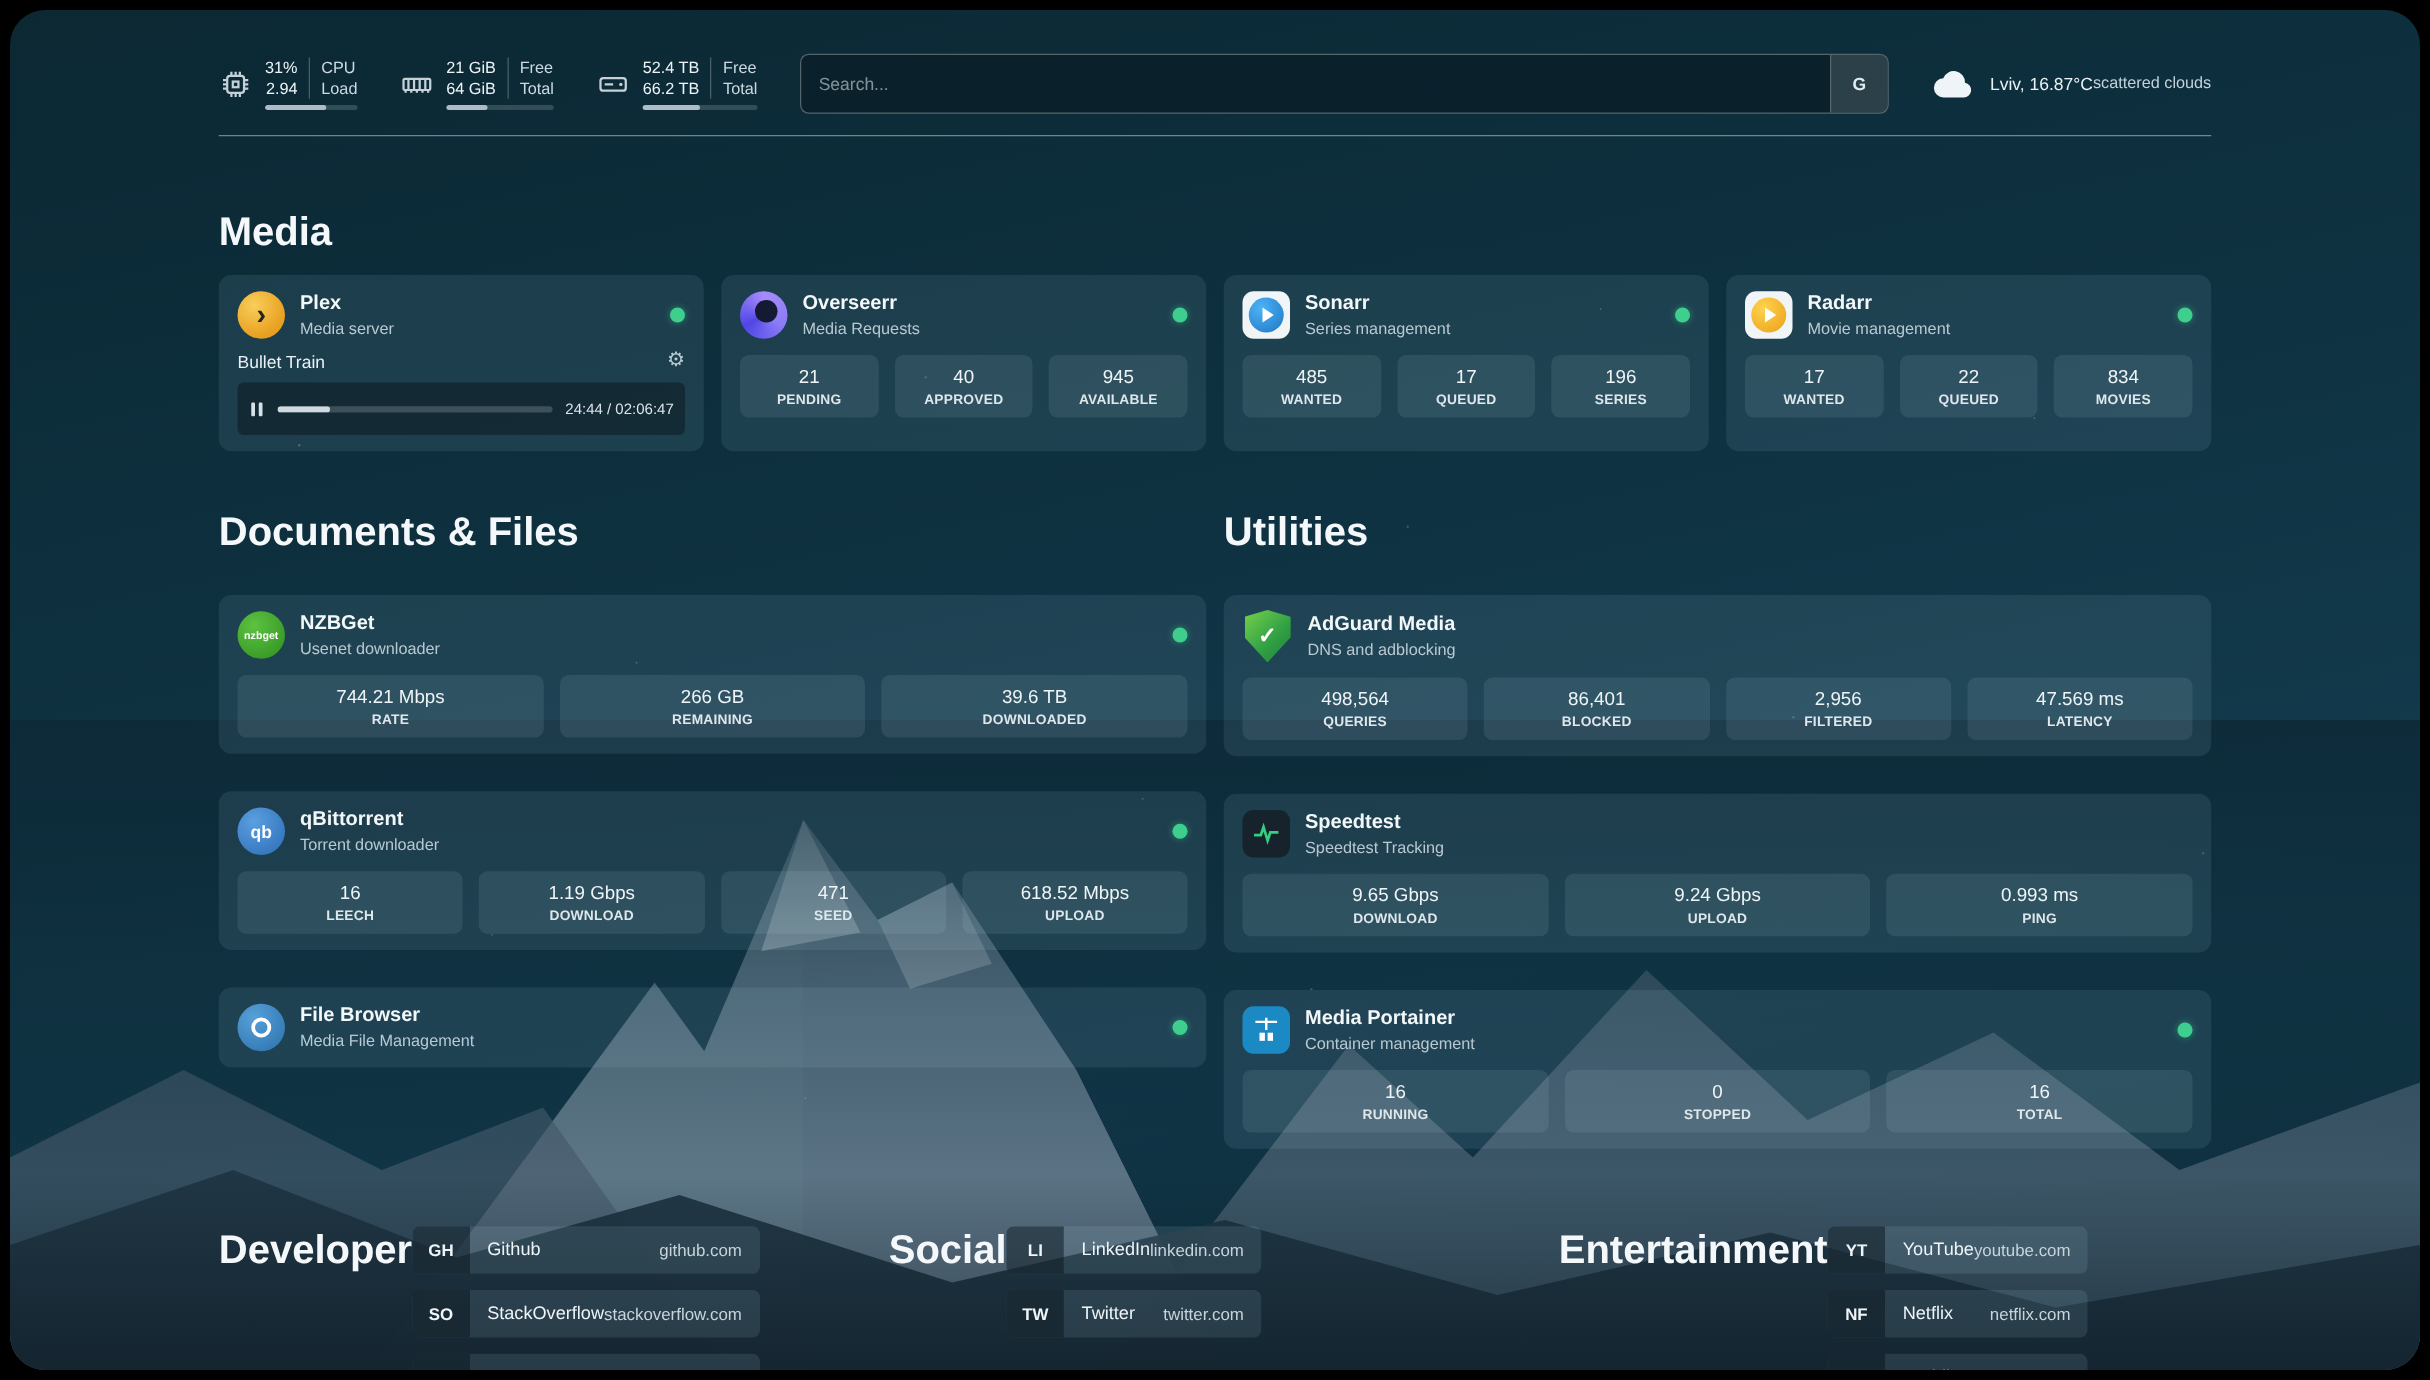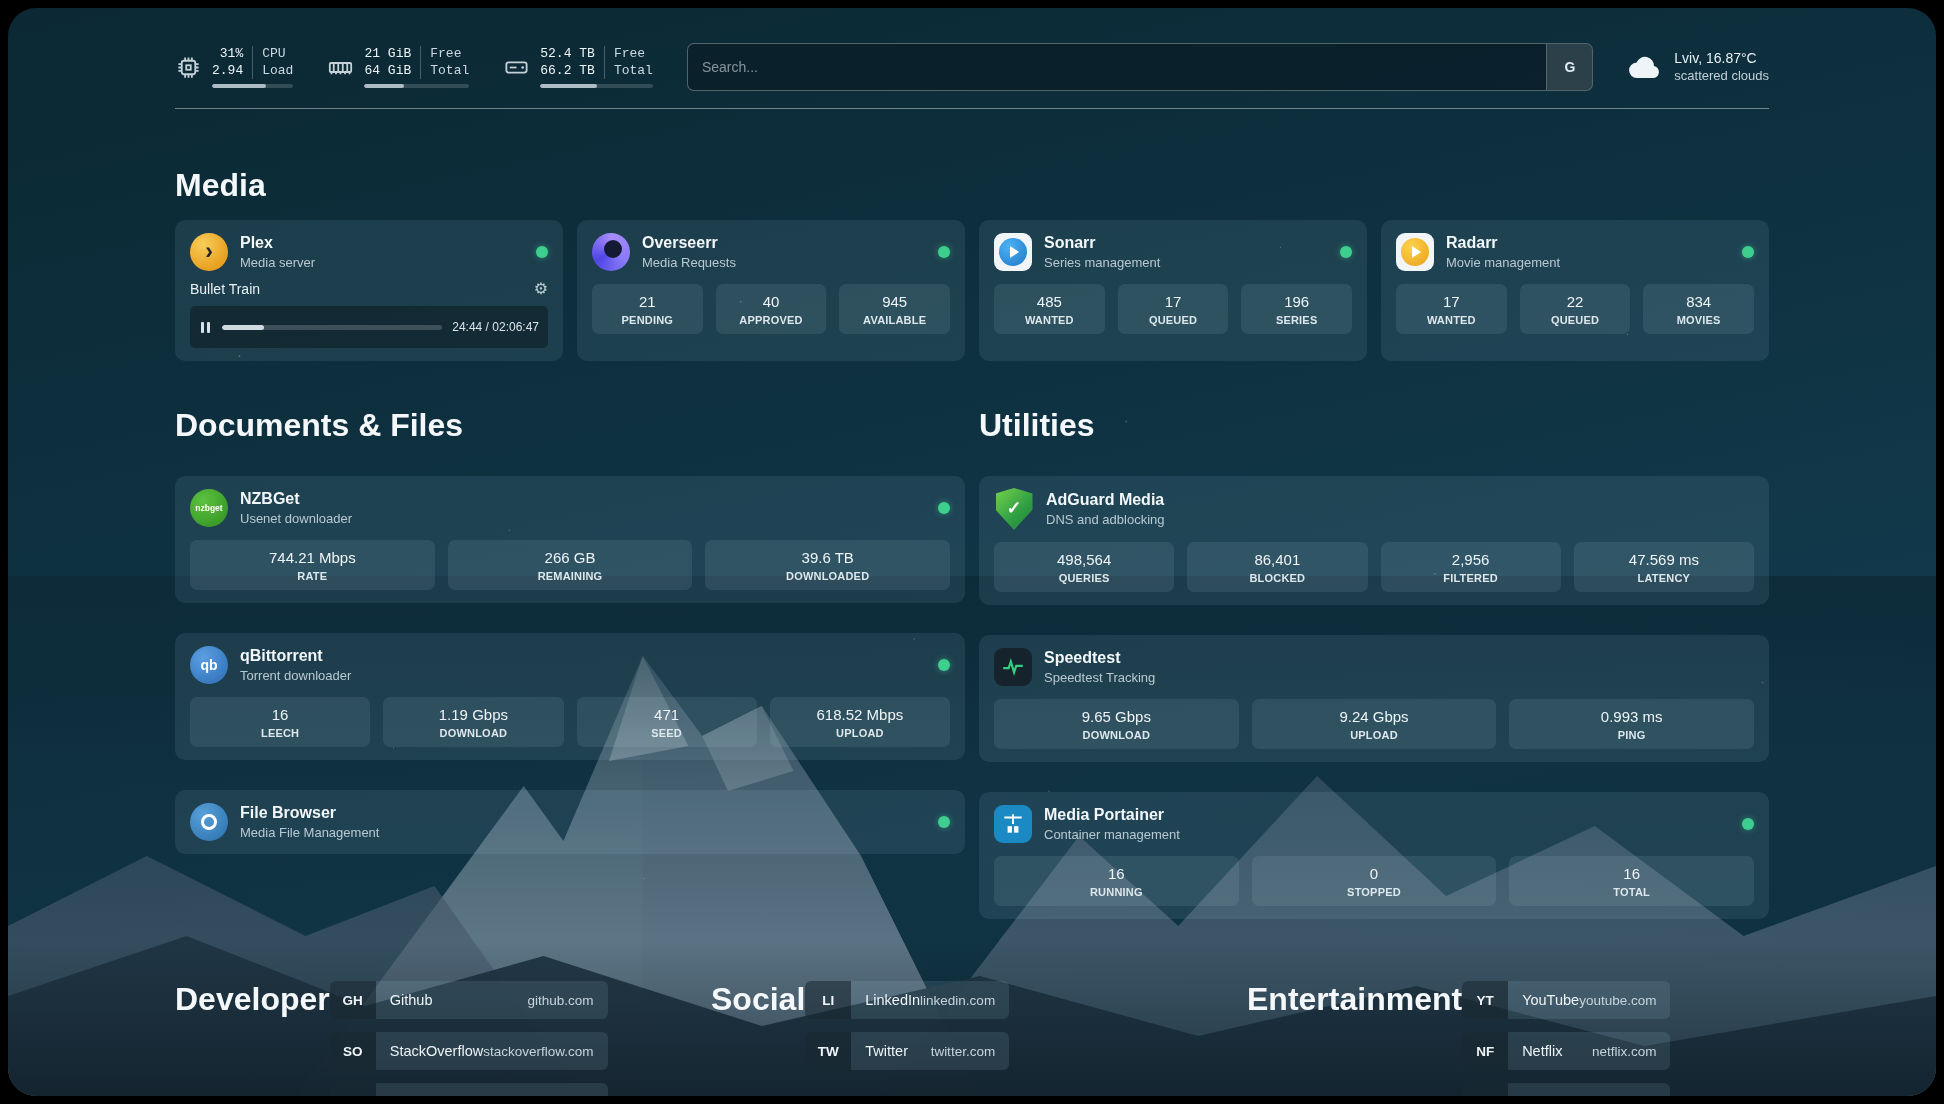"31%" .widgets { font-family: Liberation Mono, monospace -> none }
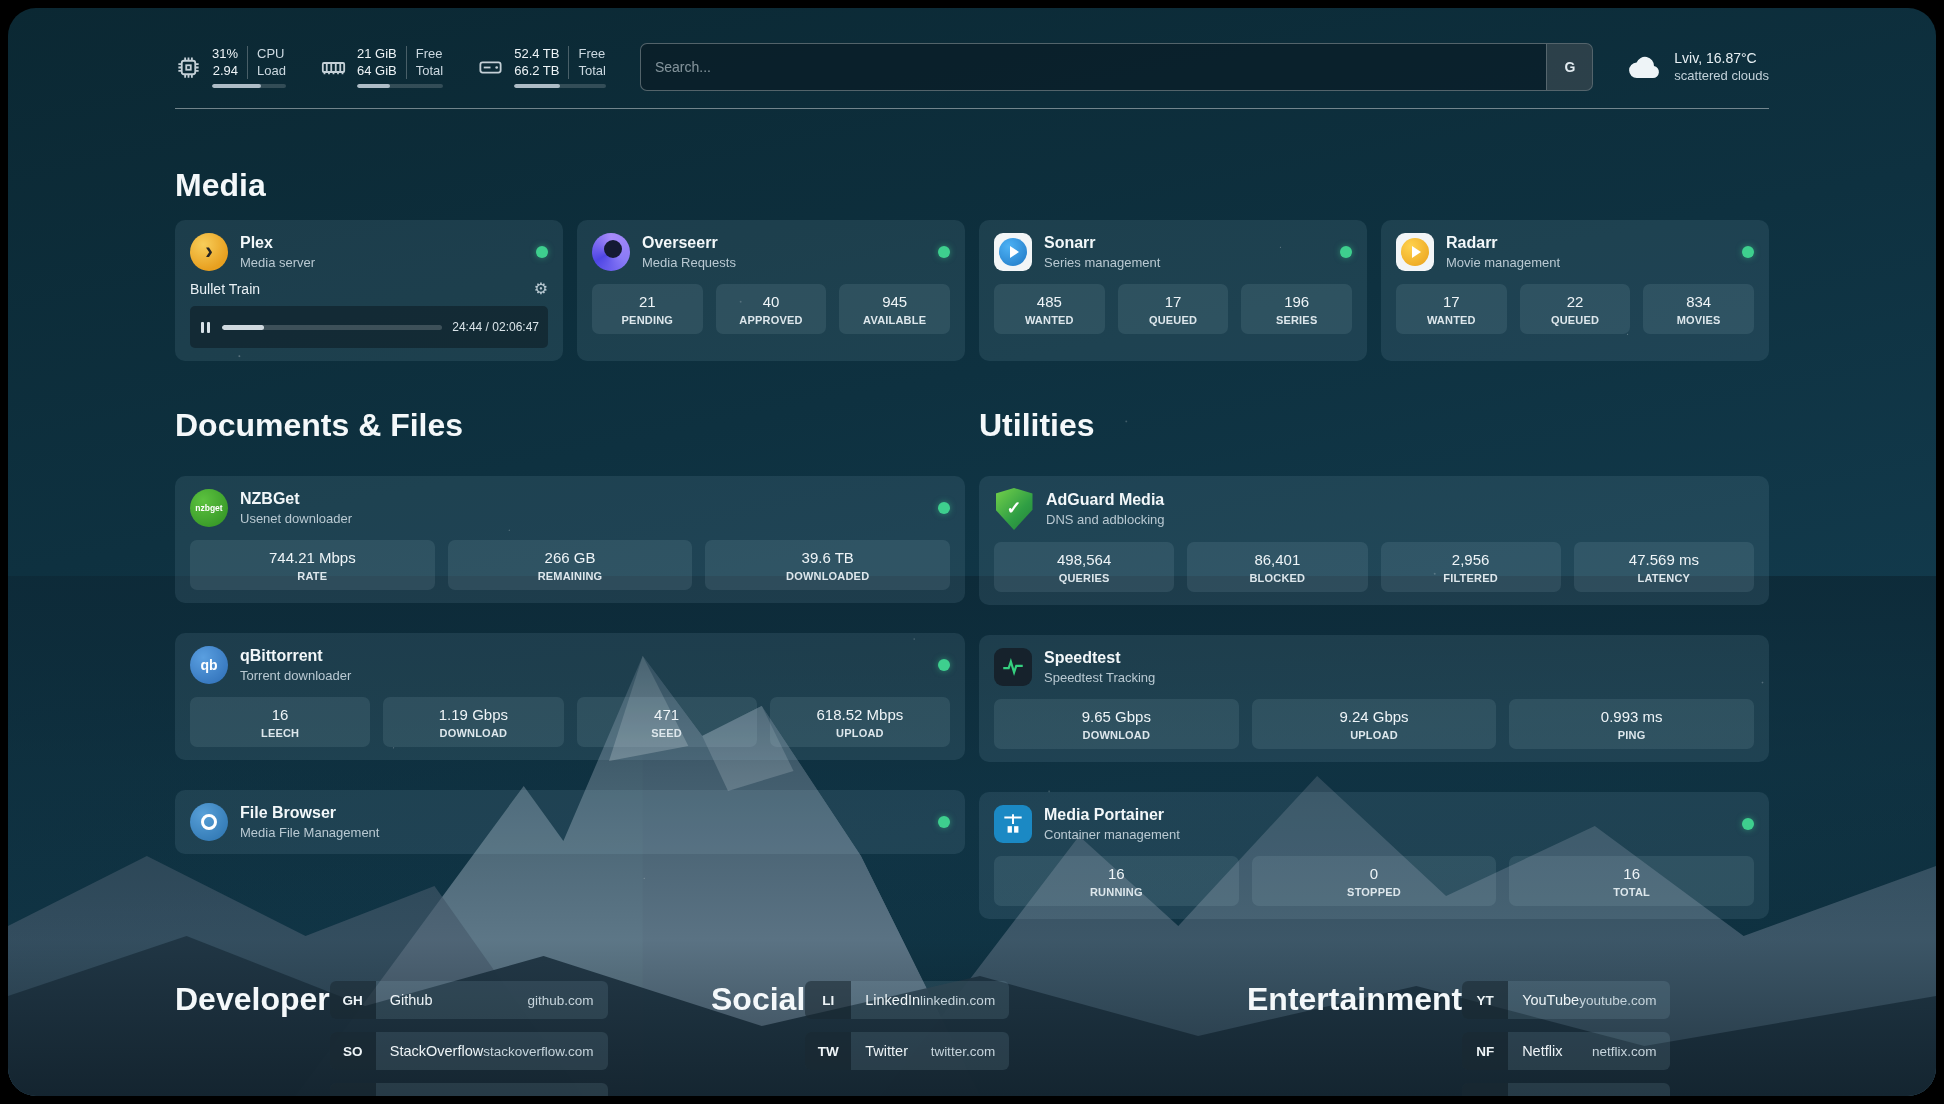"Lviv, 16.87°C" .weather-txt { flex-direction: column -> row }
